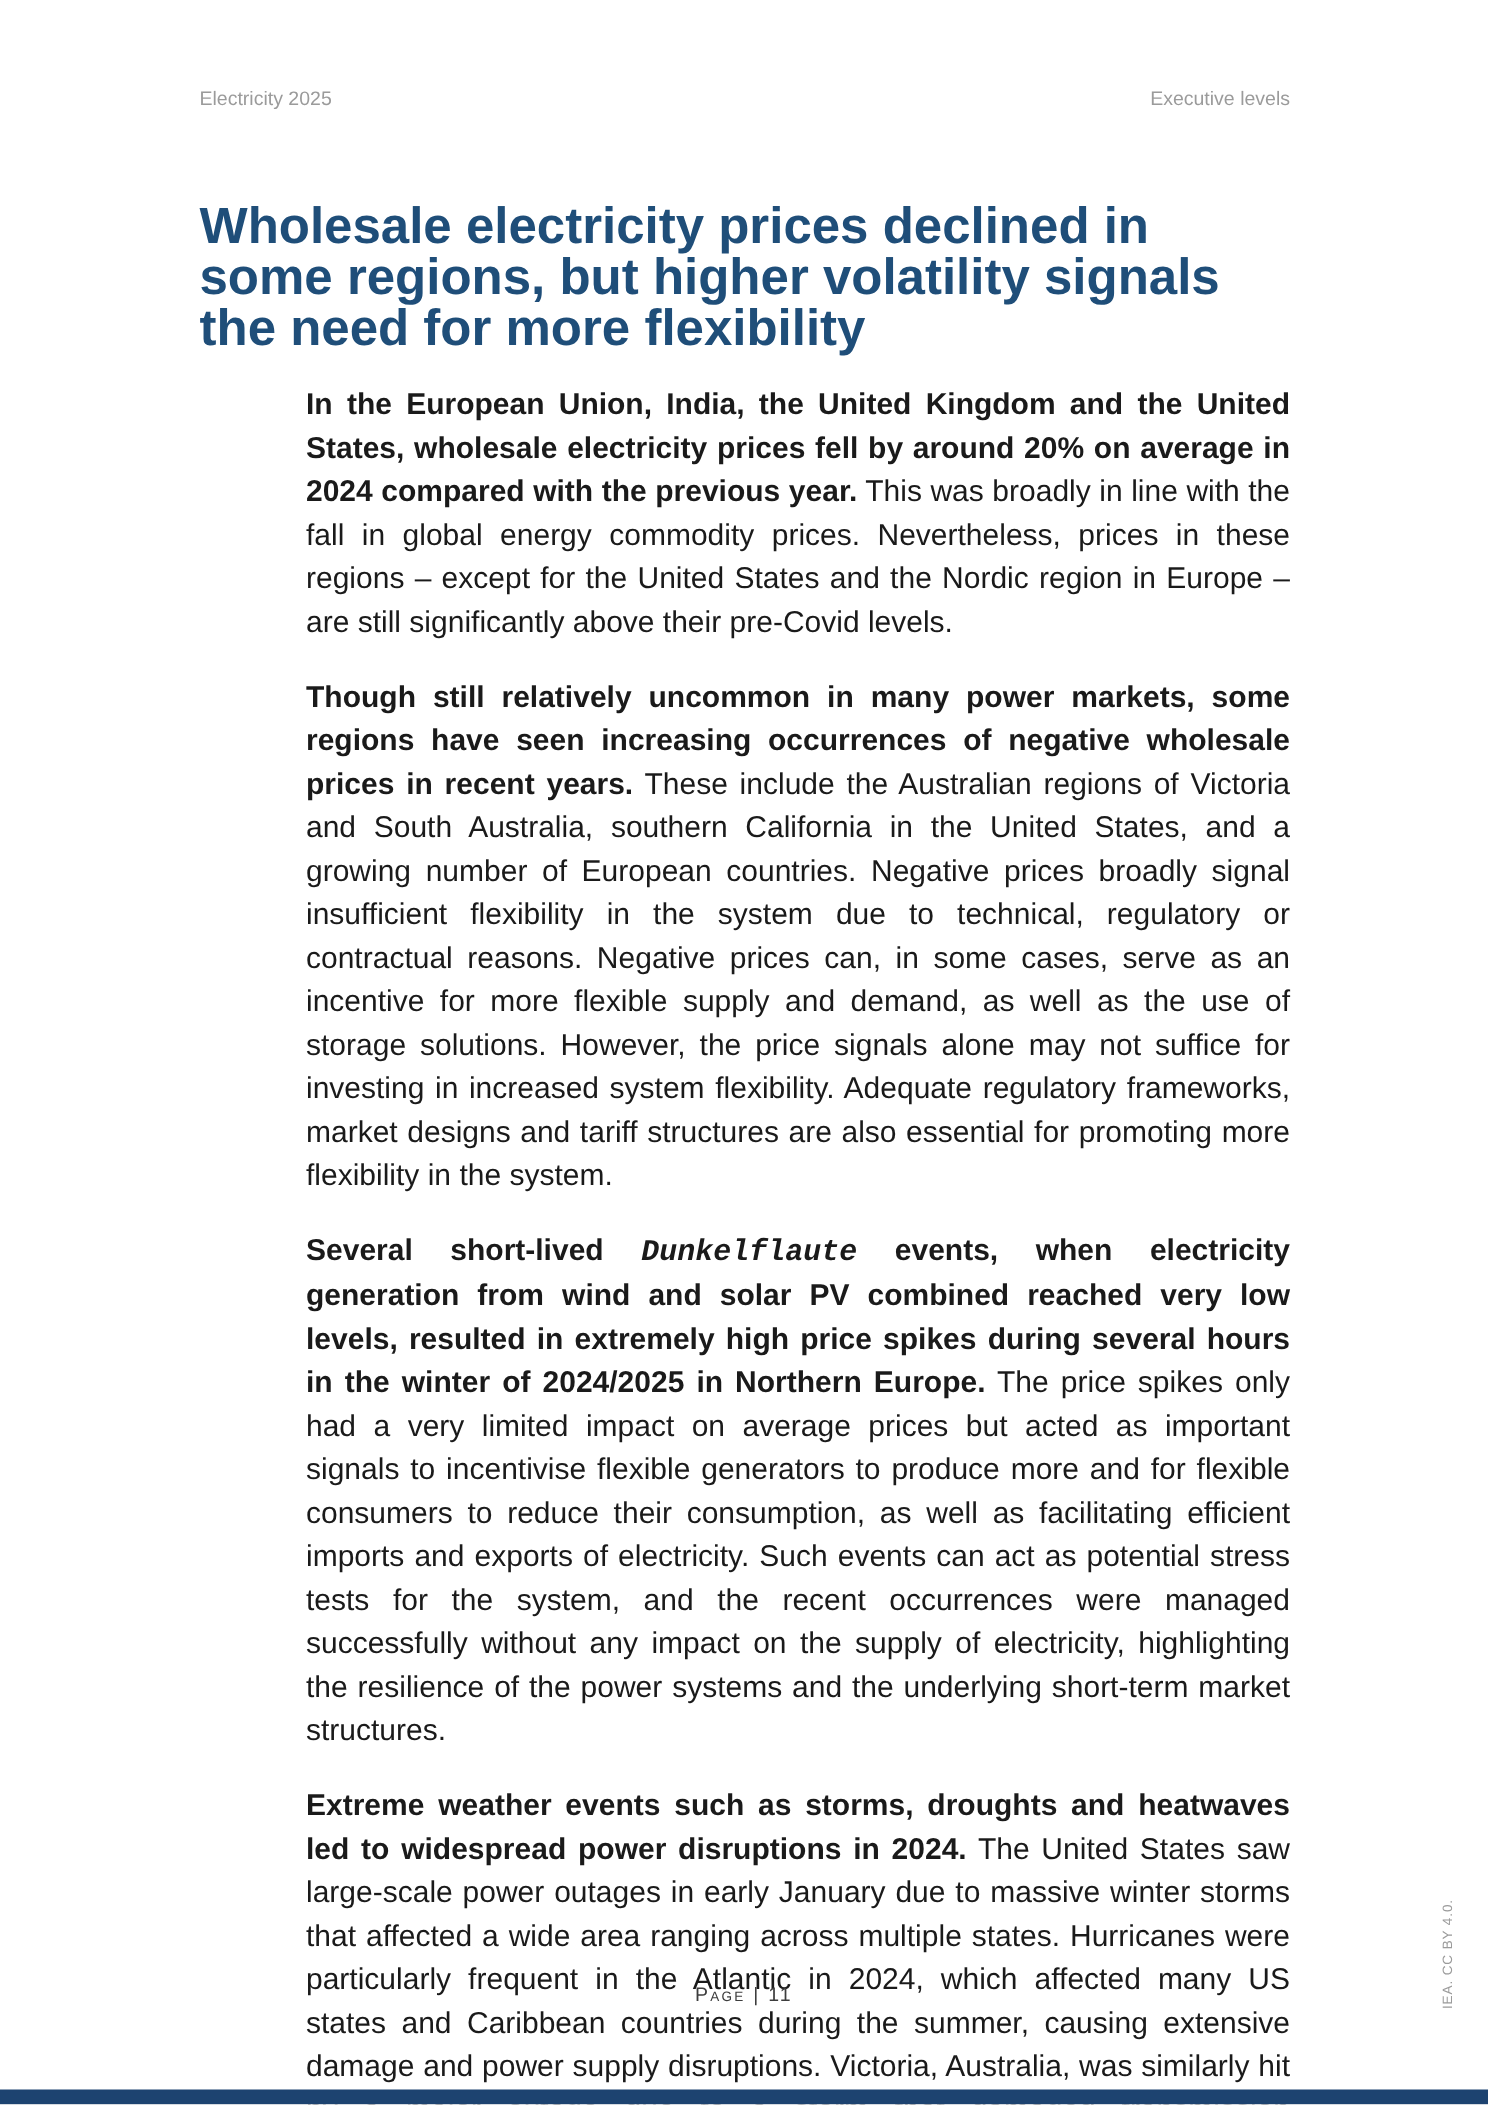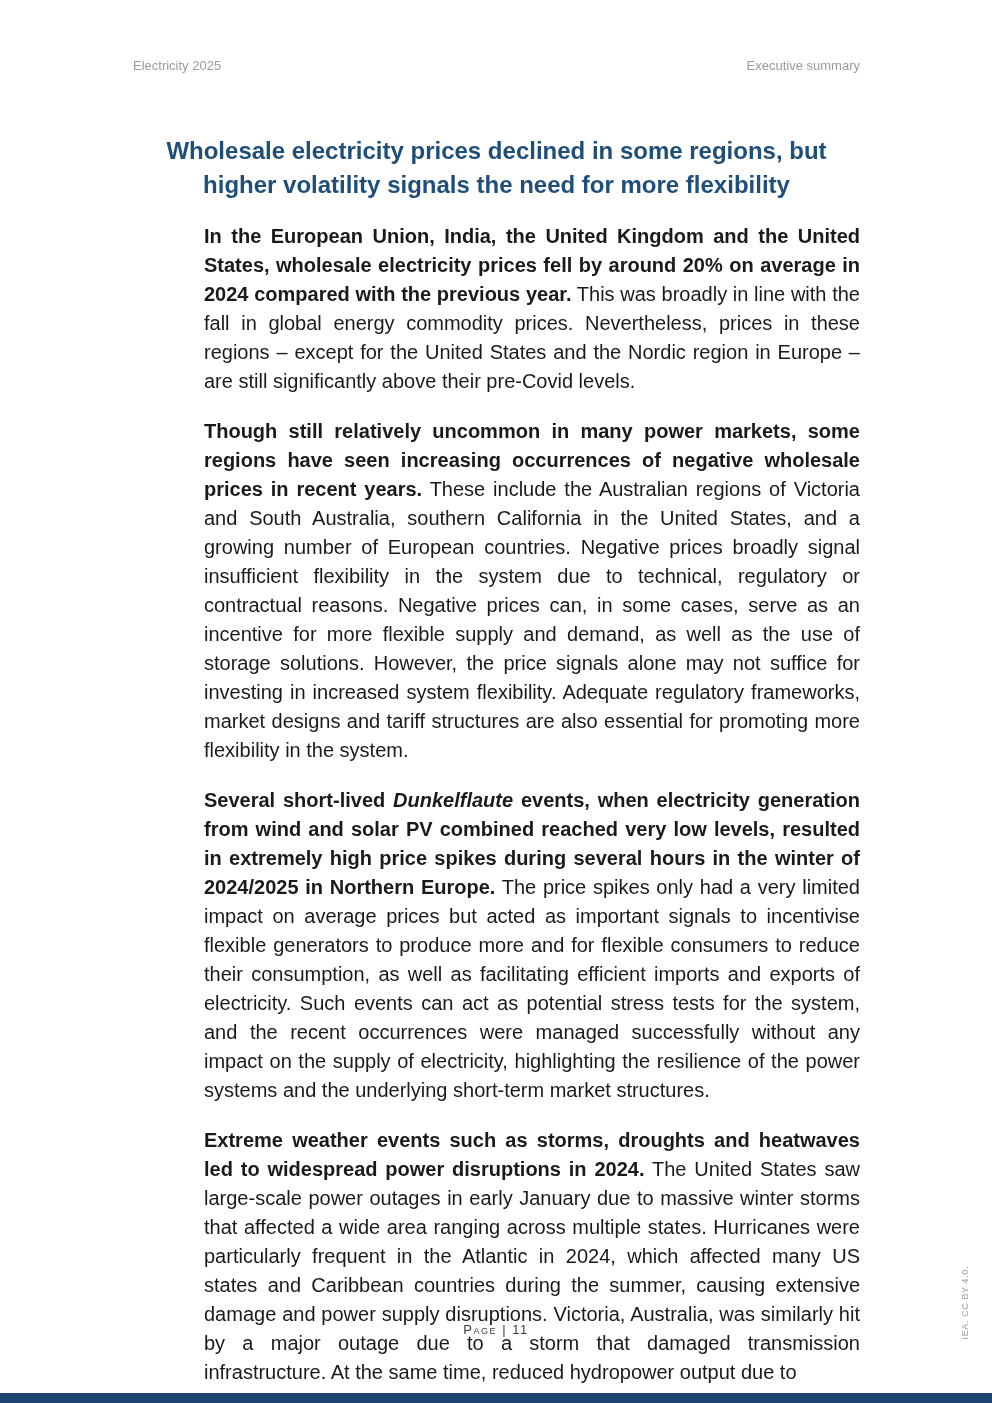"Executive summary" span { text: summary -> levels }
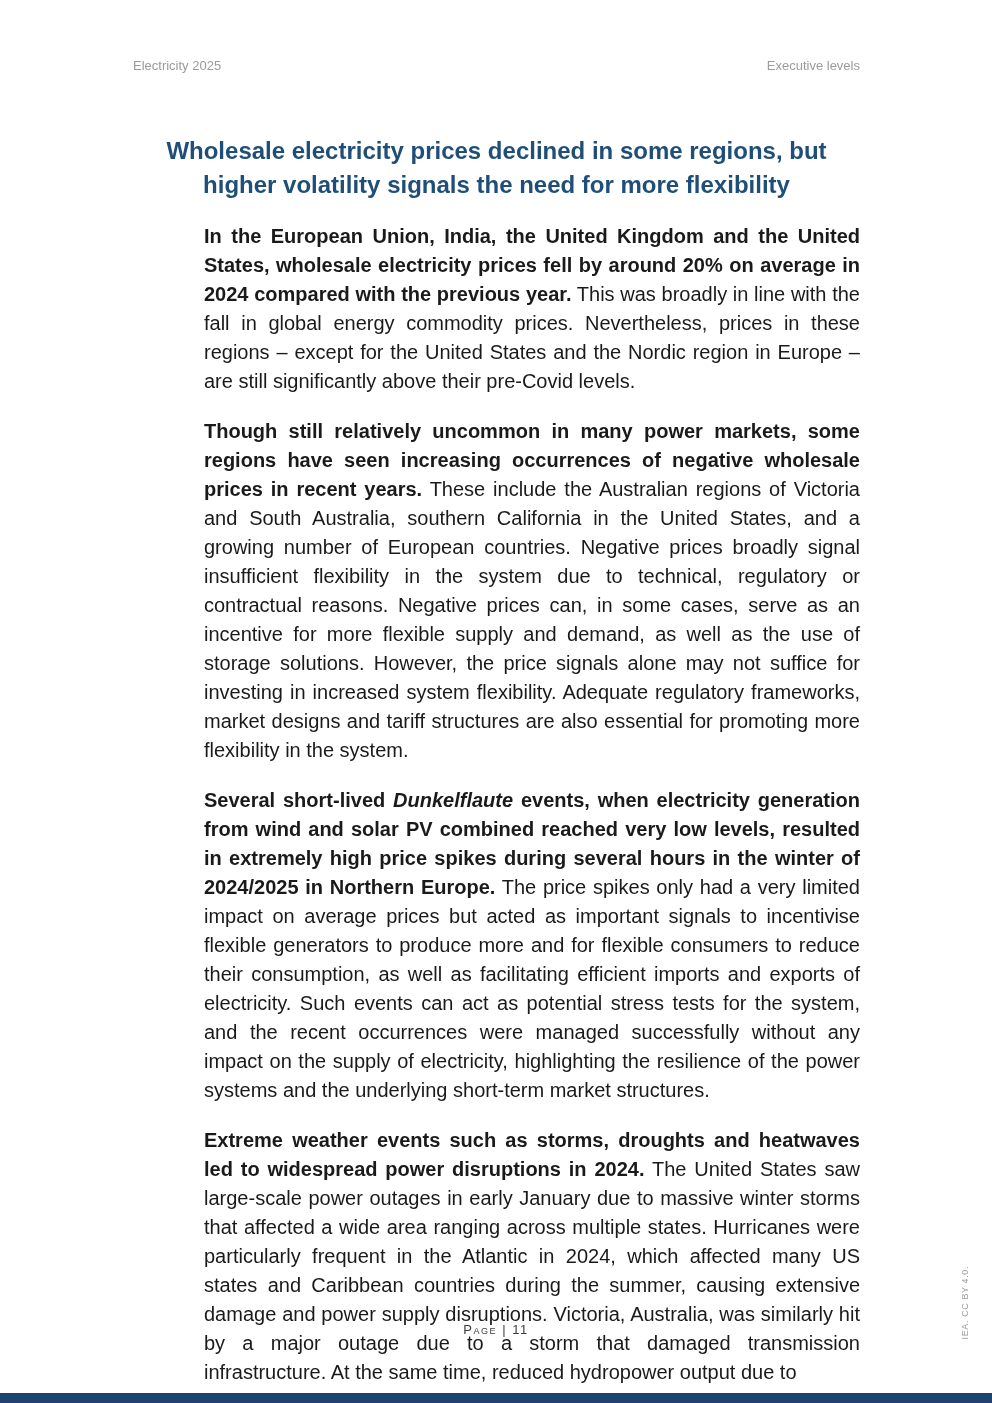"Wholesale electricity prices declined in" h1 { font-size: 24px -> 34px; text-align: center -> none }
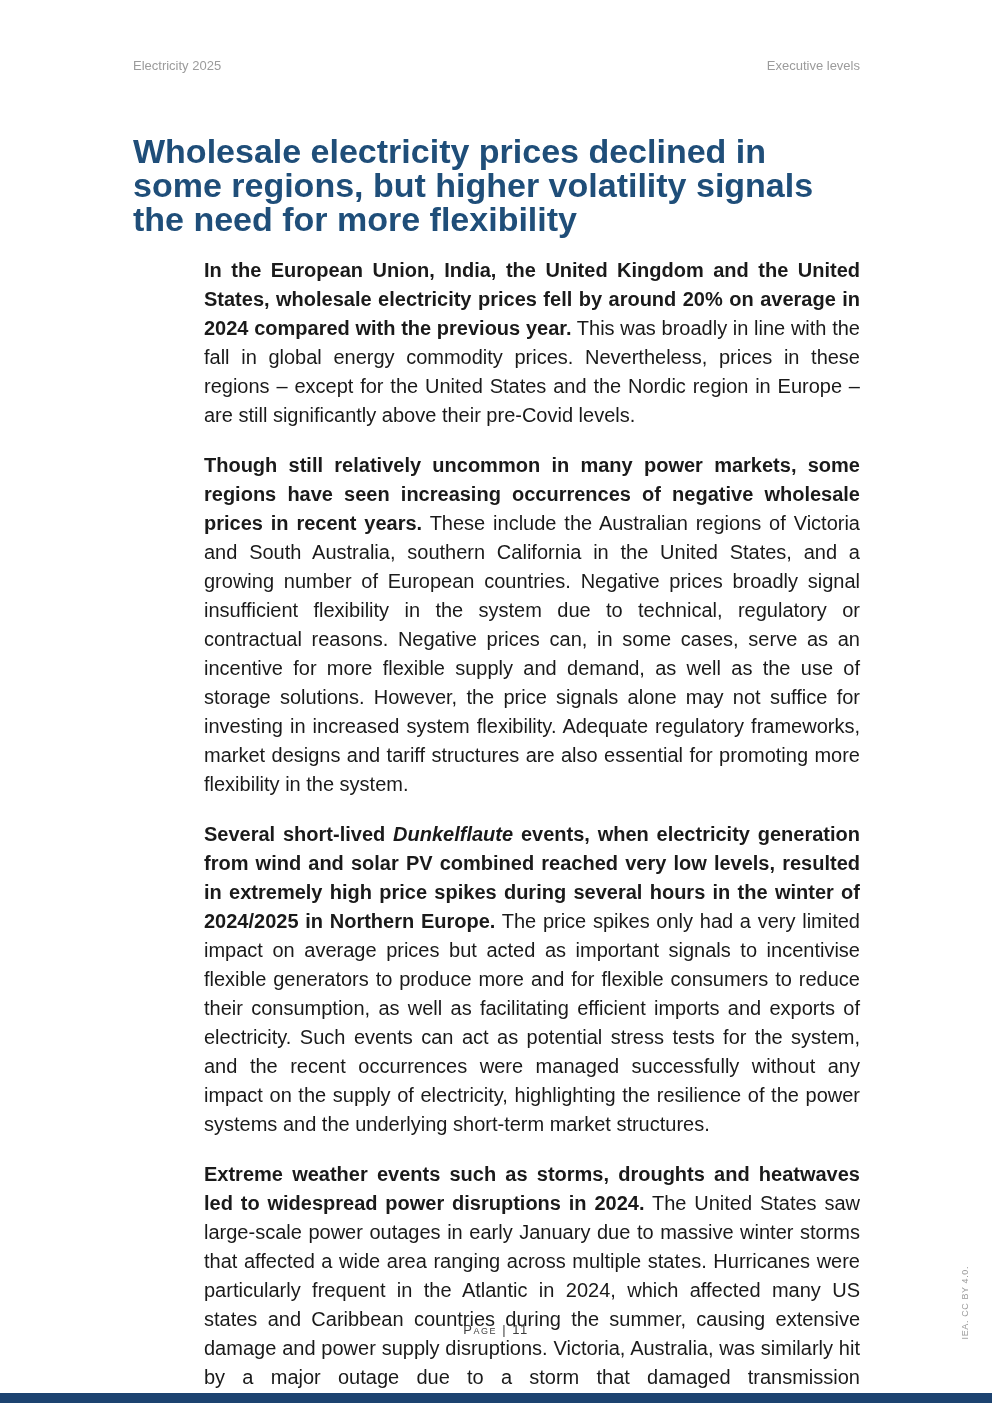"Dunkelflaute" .content p em { font-family: none -> Liberation Mono, monospace }
